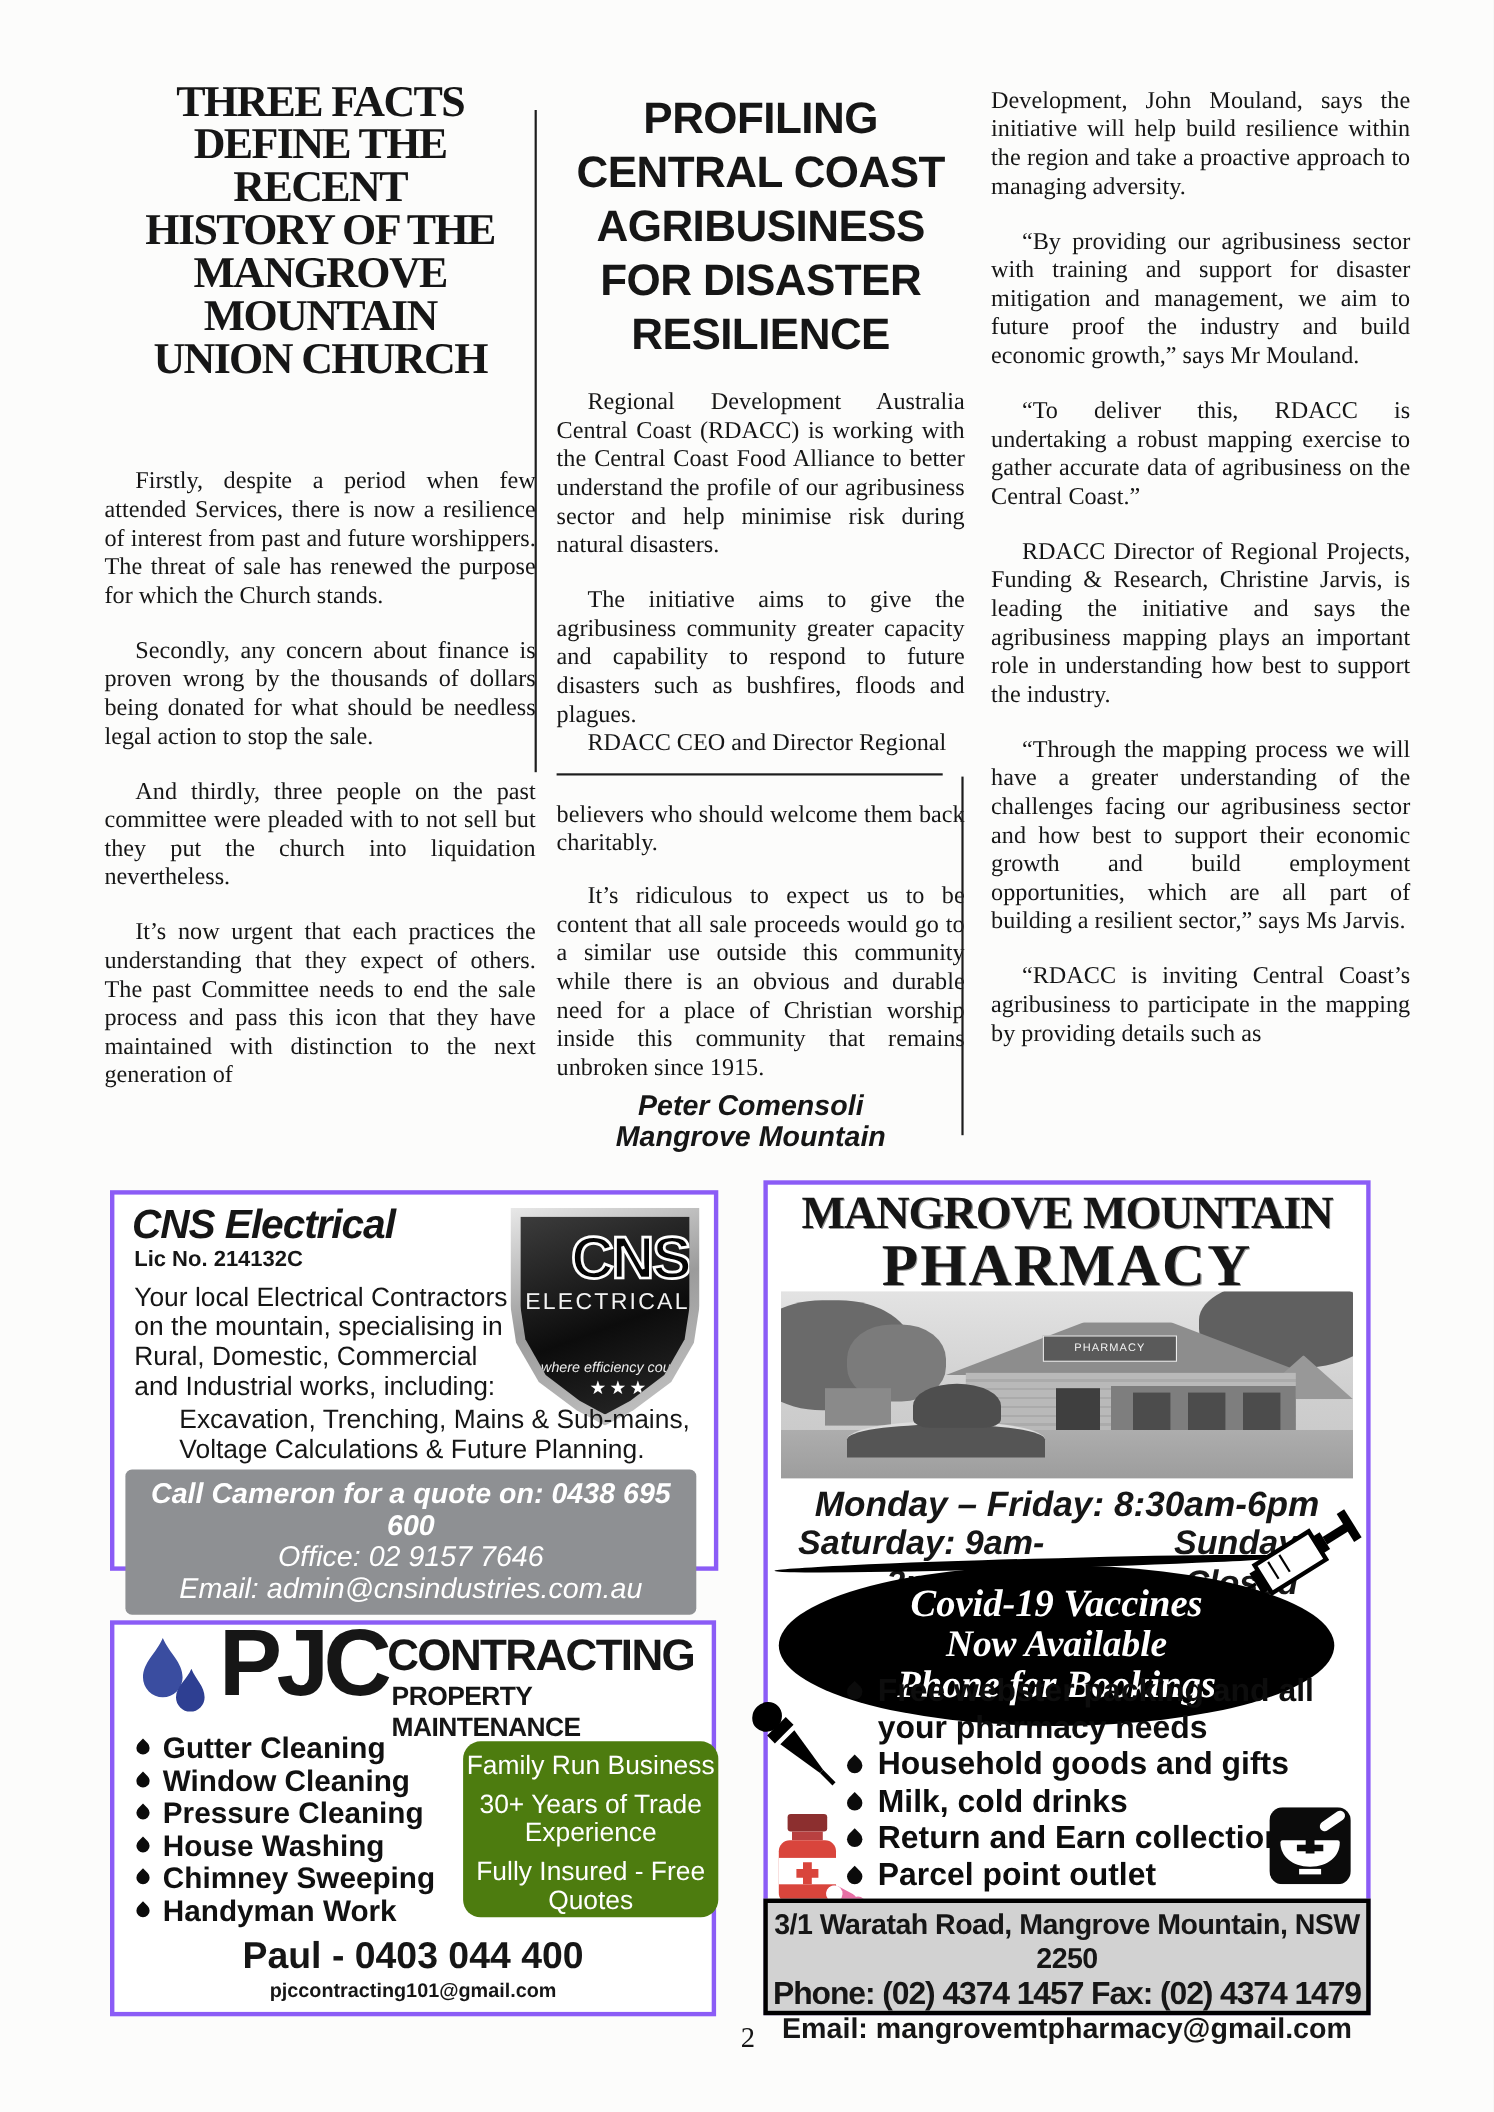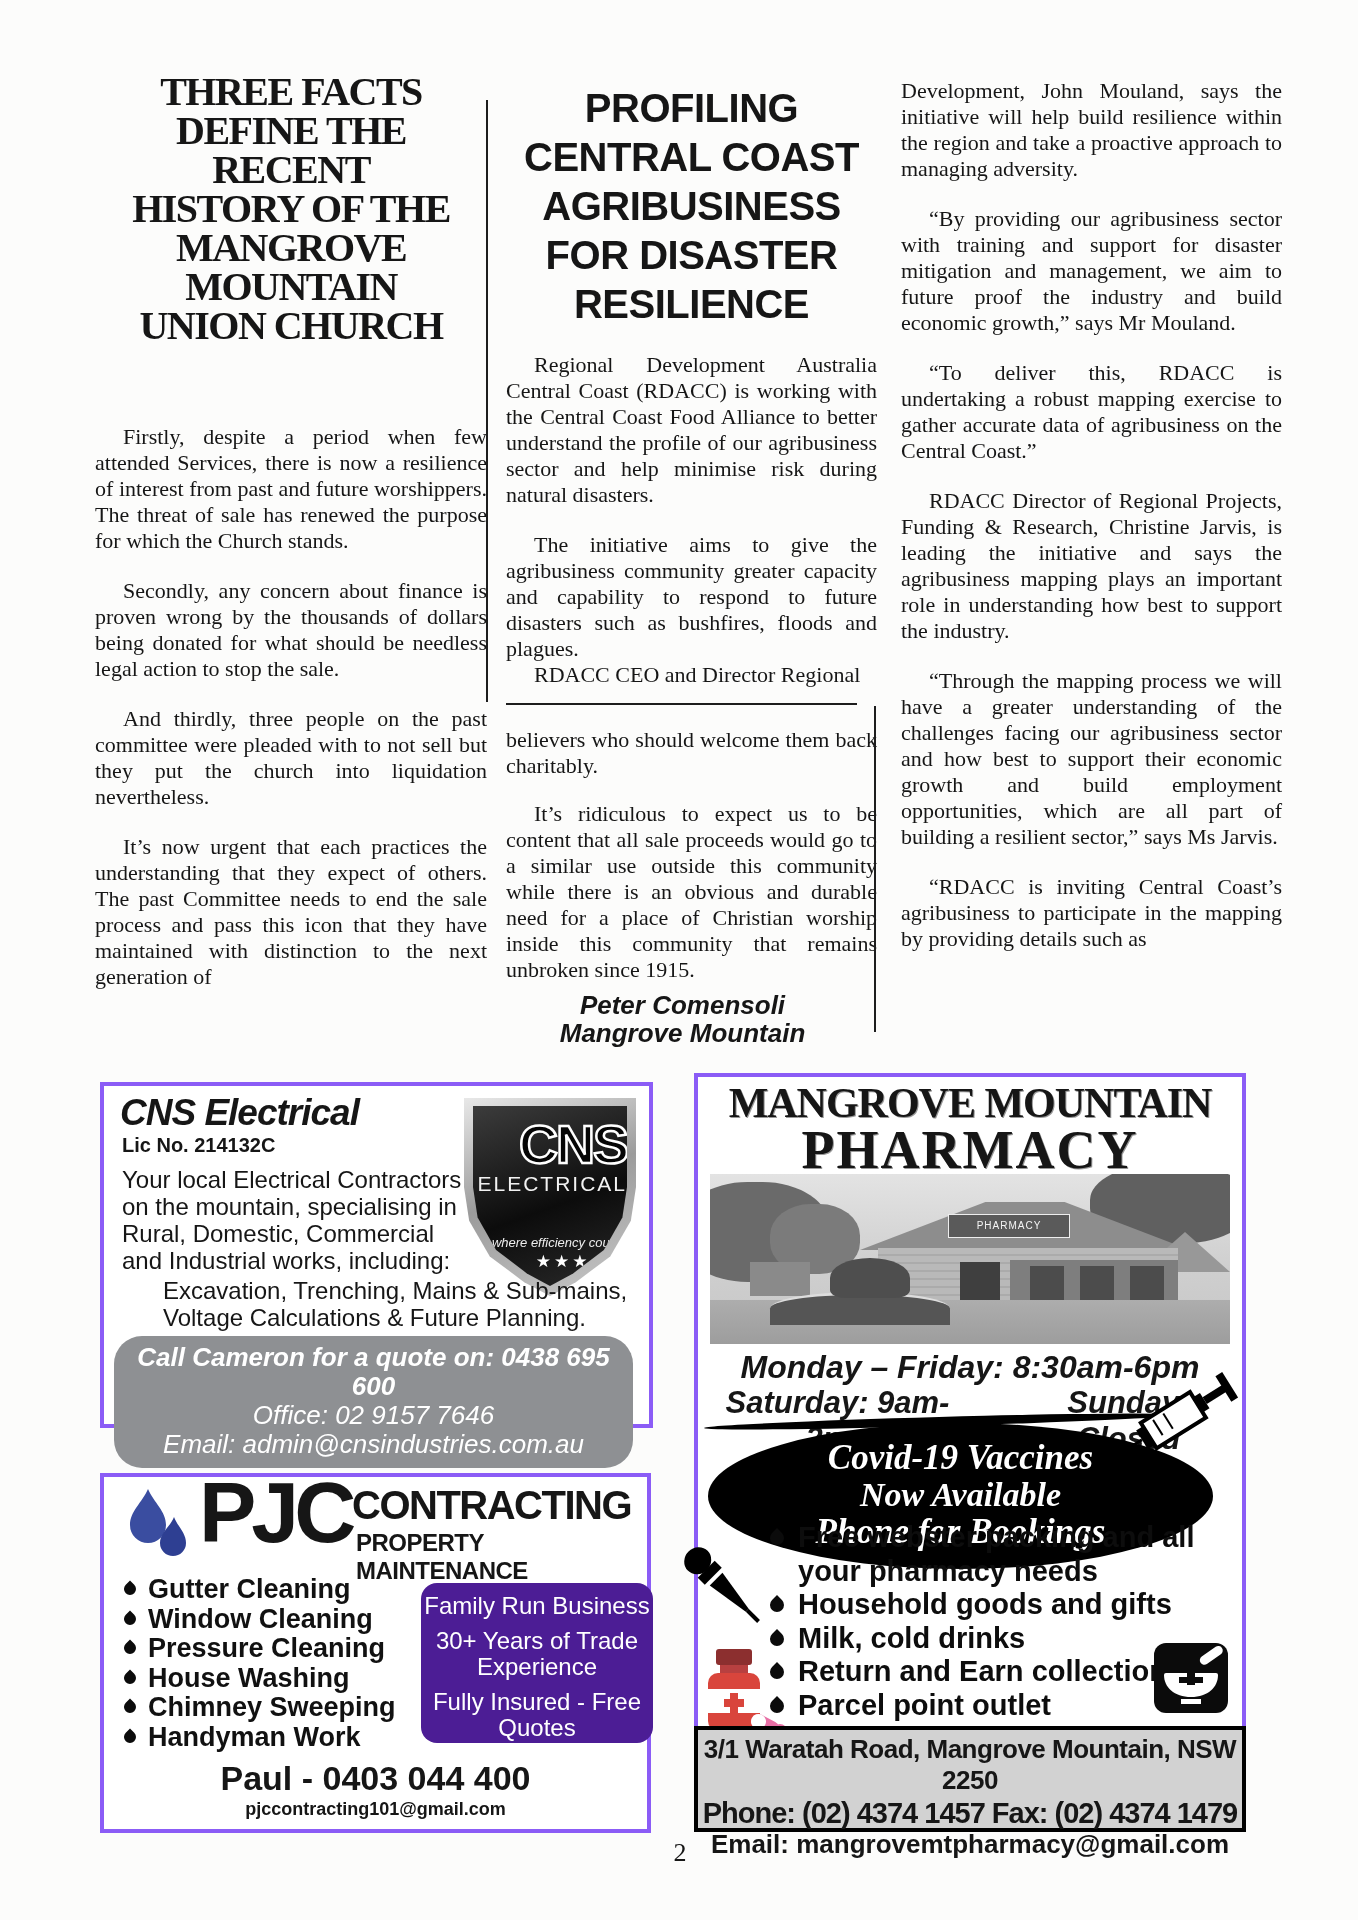"Call Cameron for a quote" #cns .contact { border-radius: 28px -> 6px }
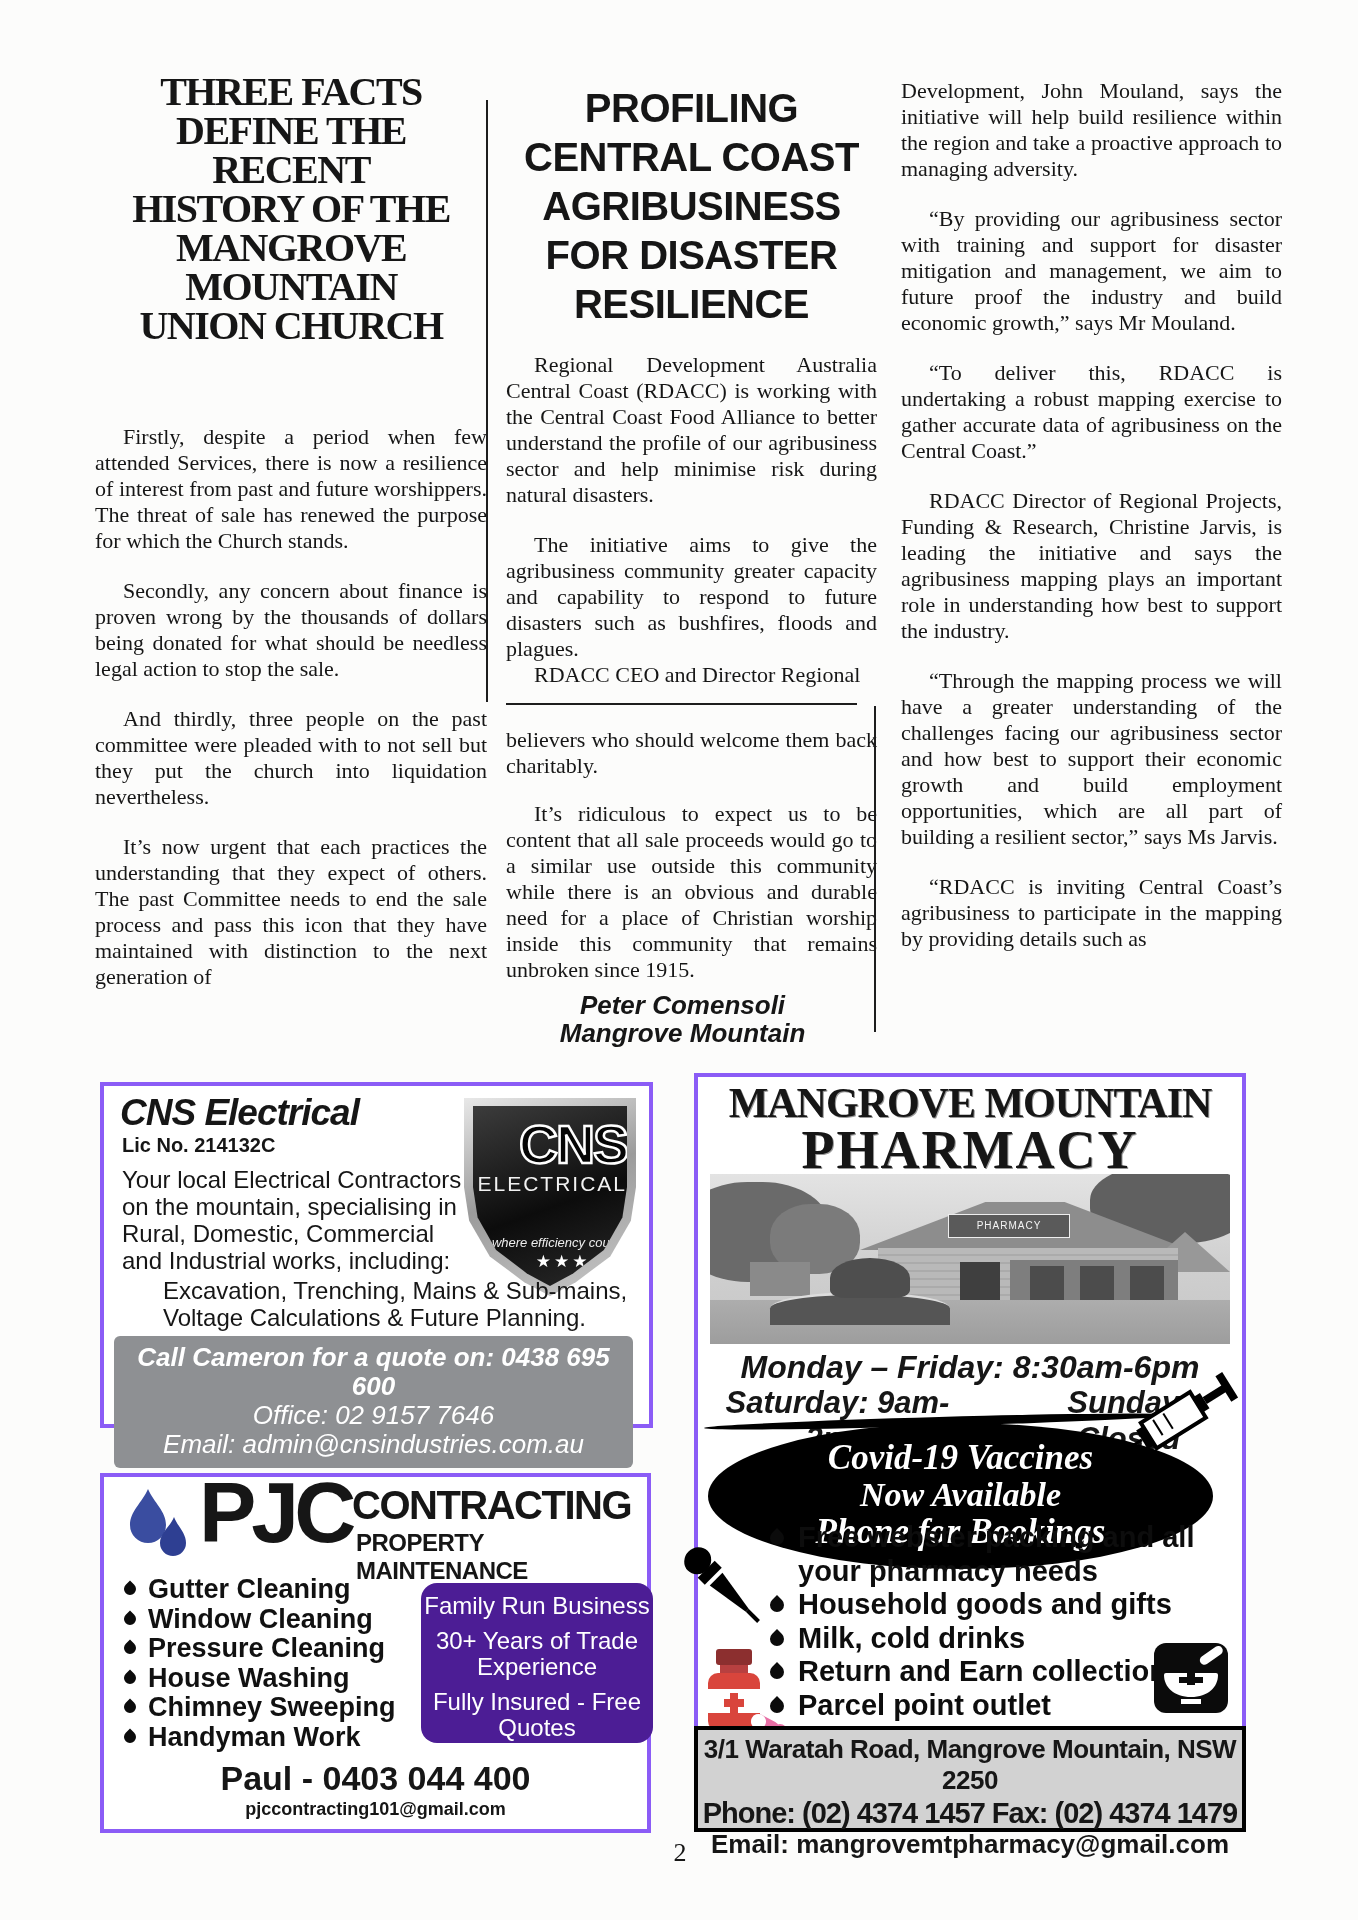"Family Run Business" #pjc .panel { background: #4c1d95 -> #4d7c0f }
